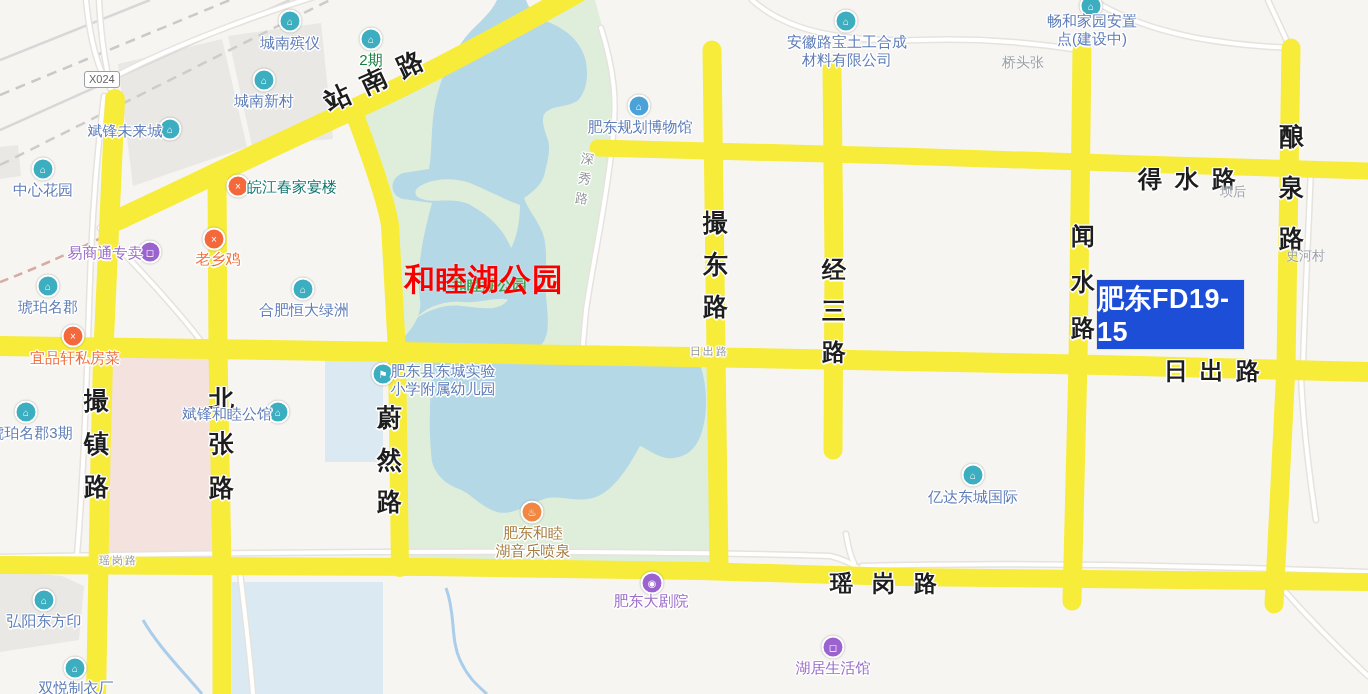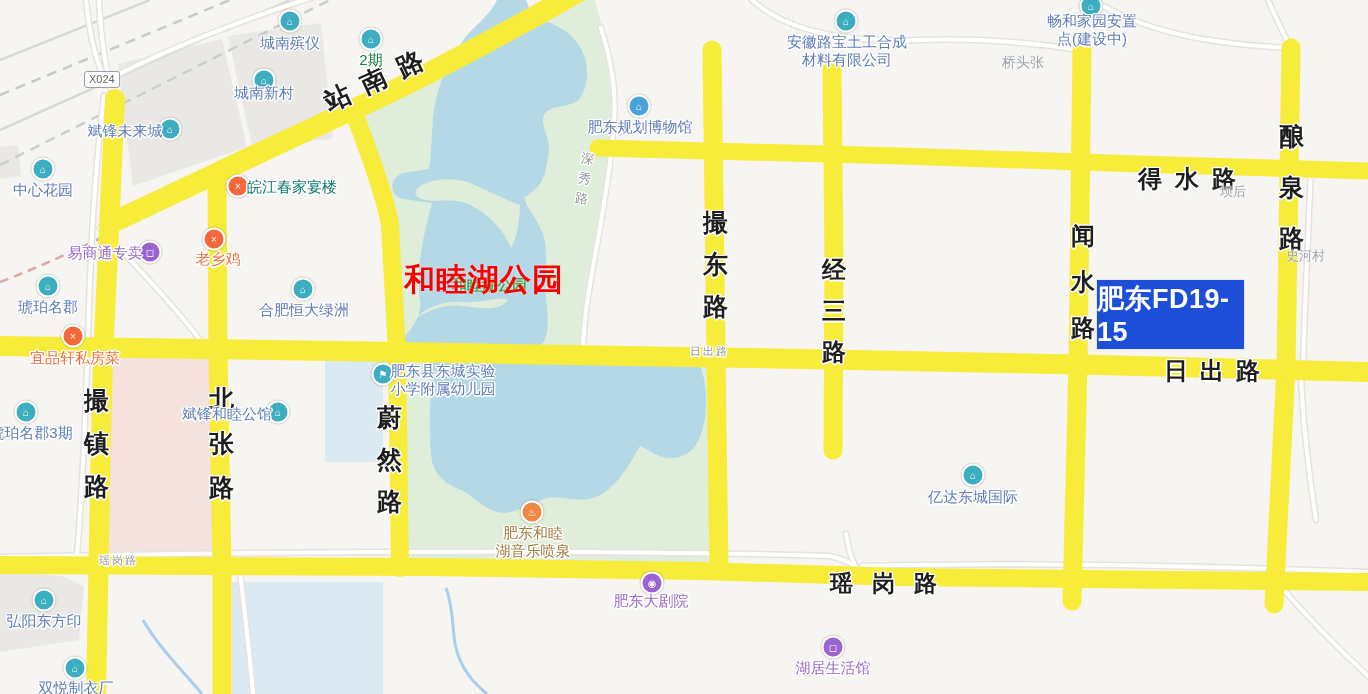"城南新村" div.lbl { top: 84px -> 92px }
